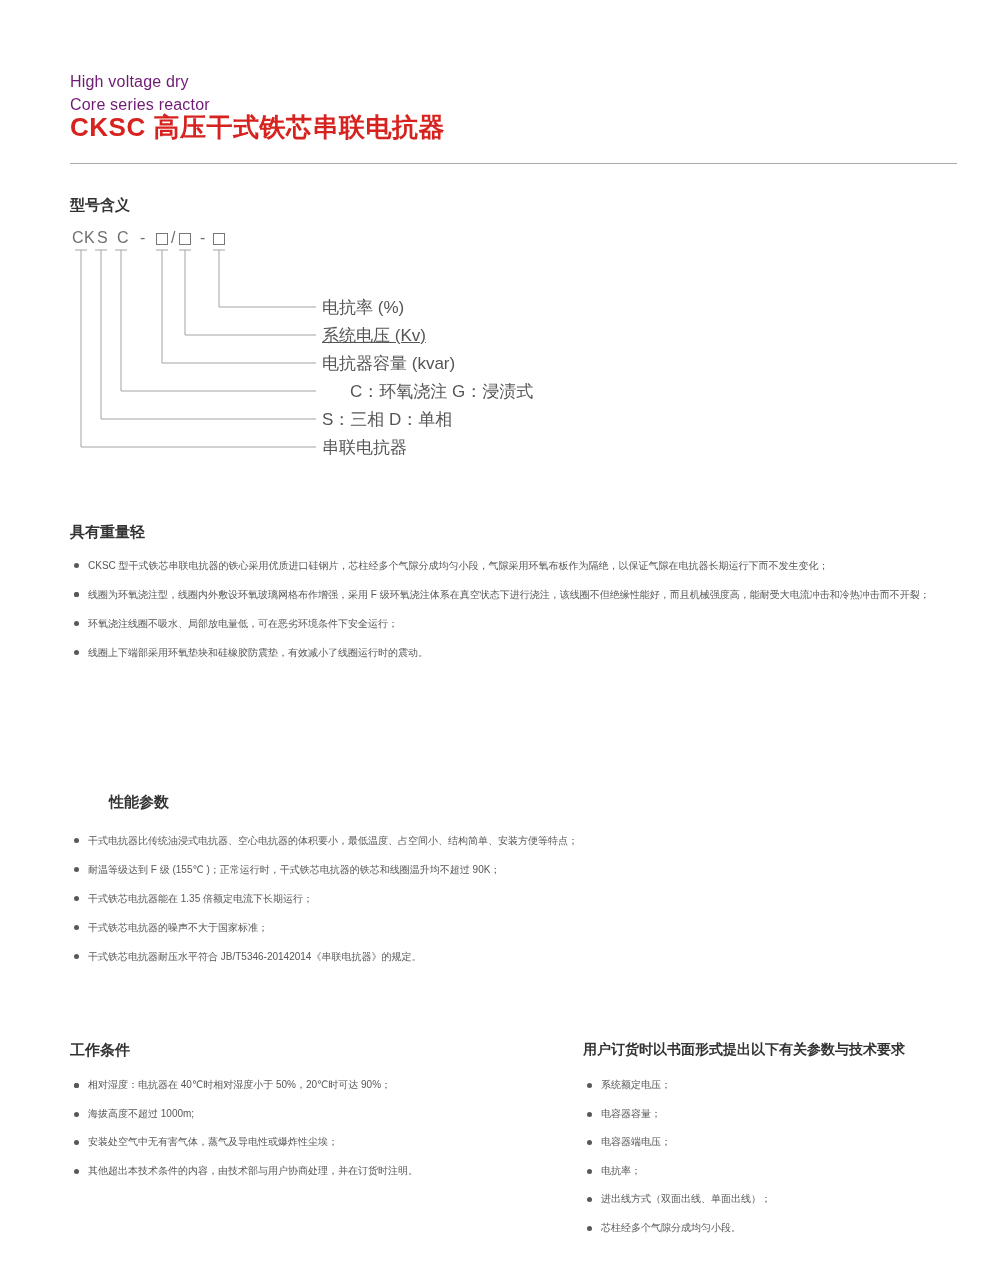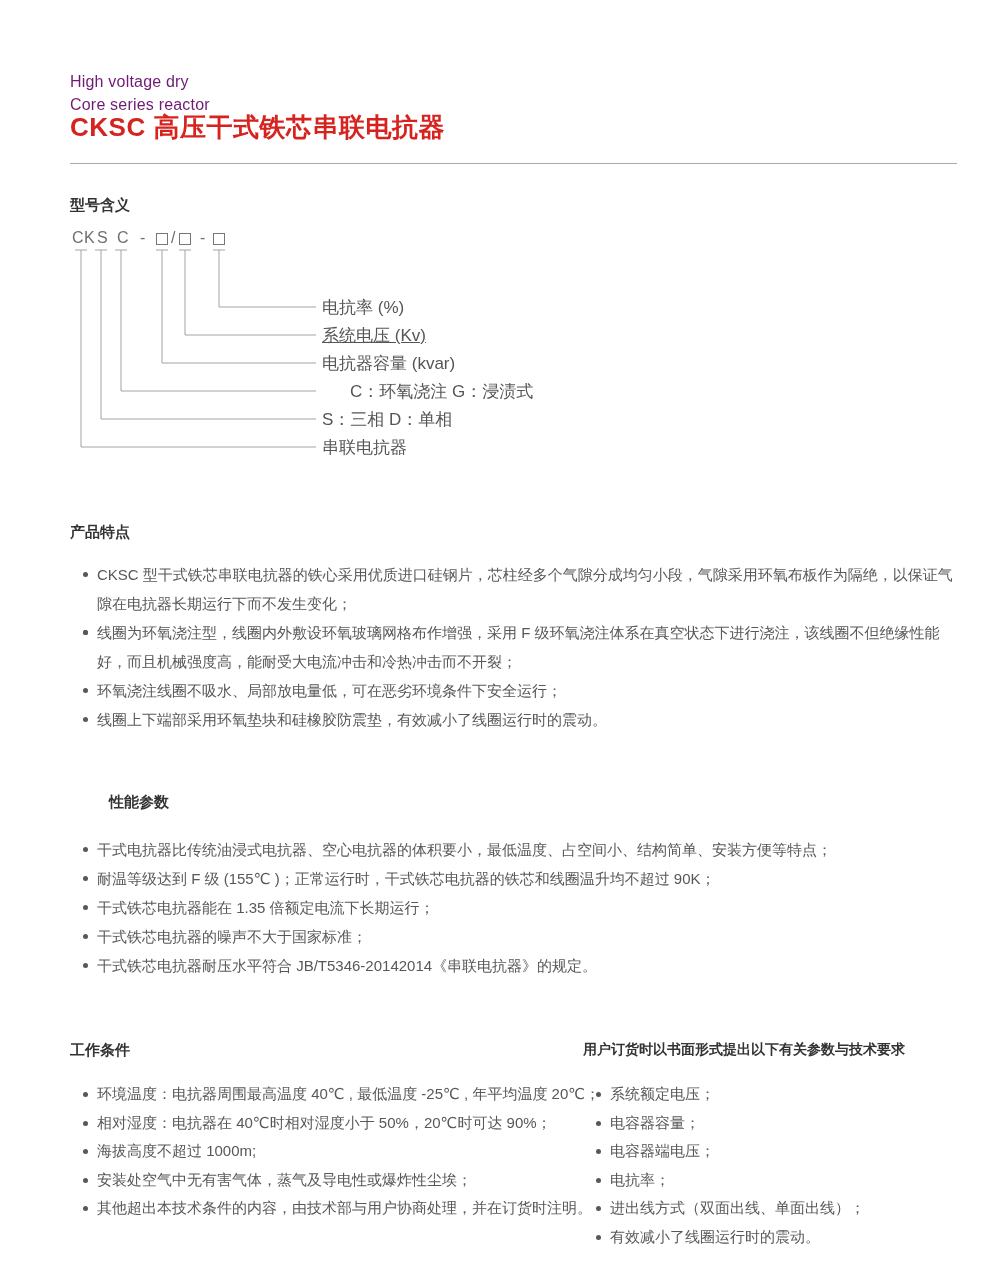"产品特点" div.abs { text: 产品特点 -> 具有重量轻 }
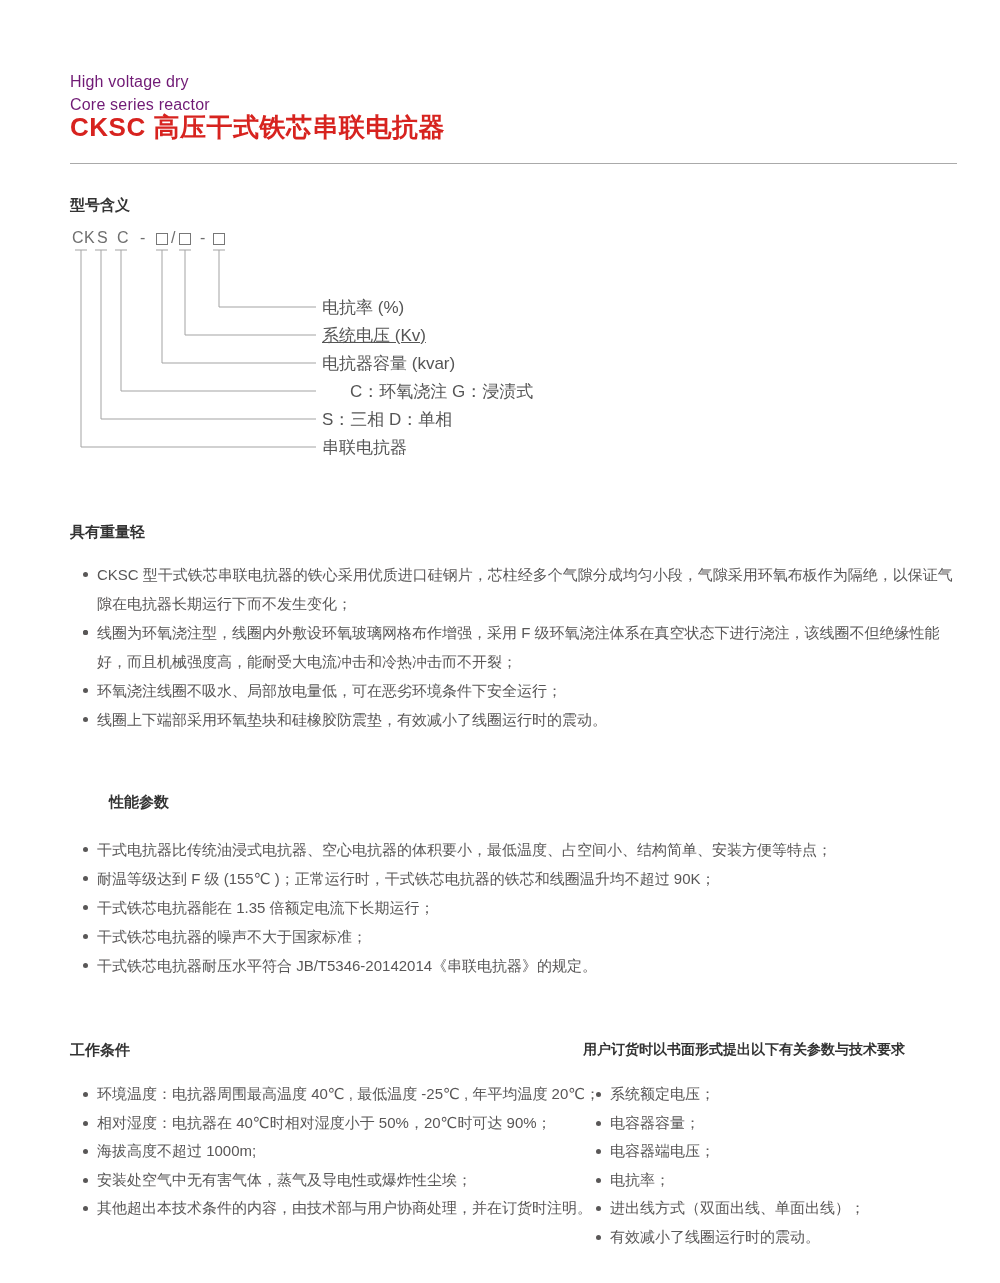"CKSC" ul.blist { font-size: 15px -> 10px; margin: 12px -> 3px }
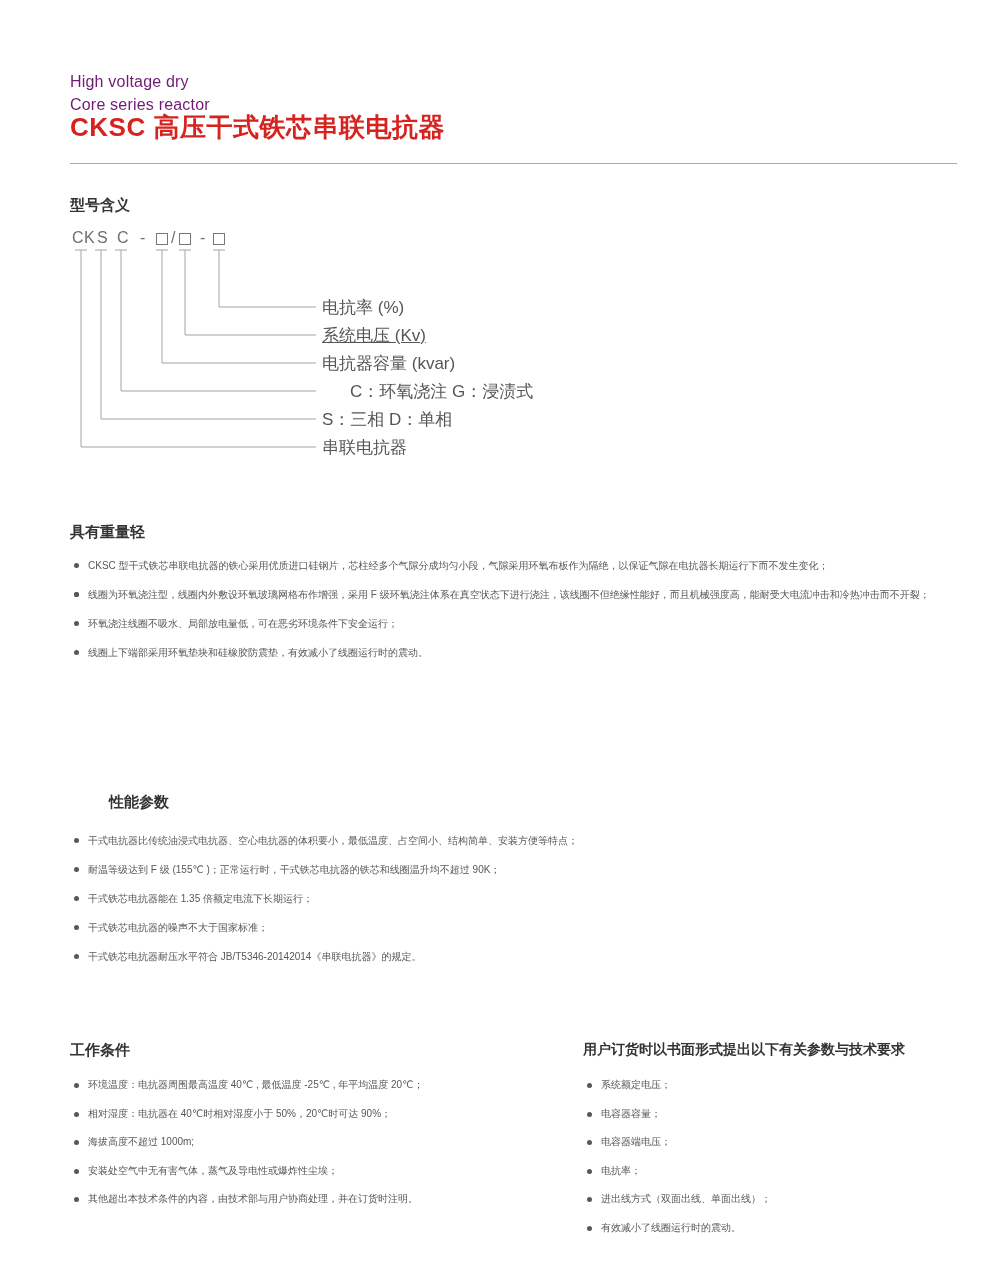"环境温度：电抗器周围最高温度 40℃ , 最低温度 -25℃" span { html: <span>环境温度：电抗器周围最高温度 40℃ , 最低温度 -25℃ , 年平均温度 20℃；</span> -> none }
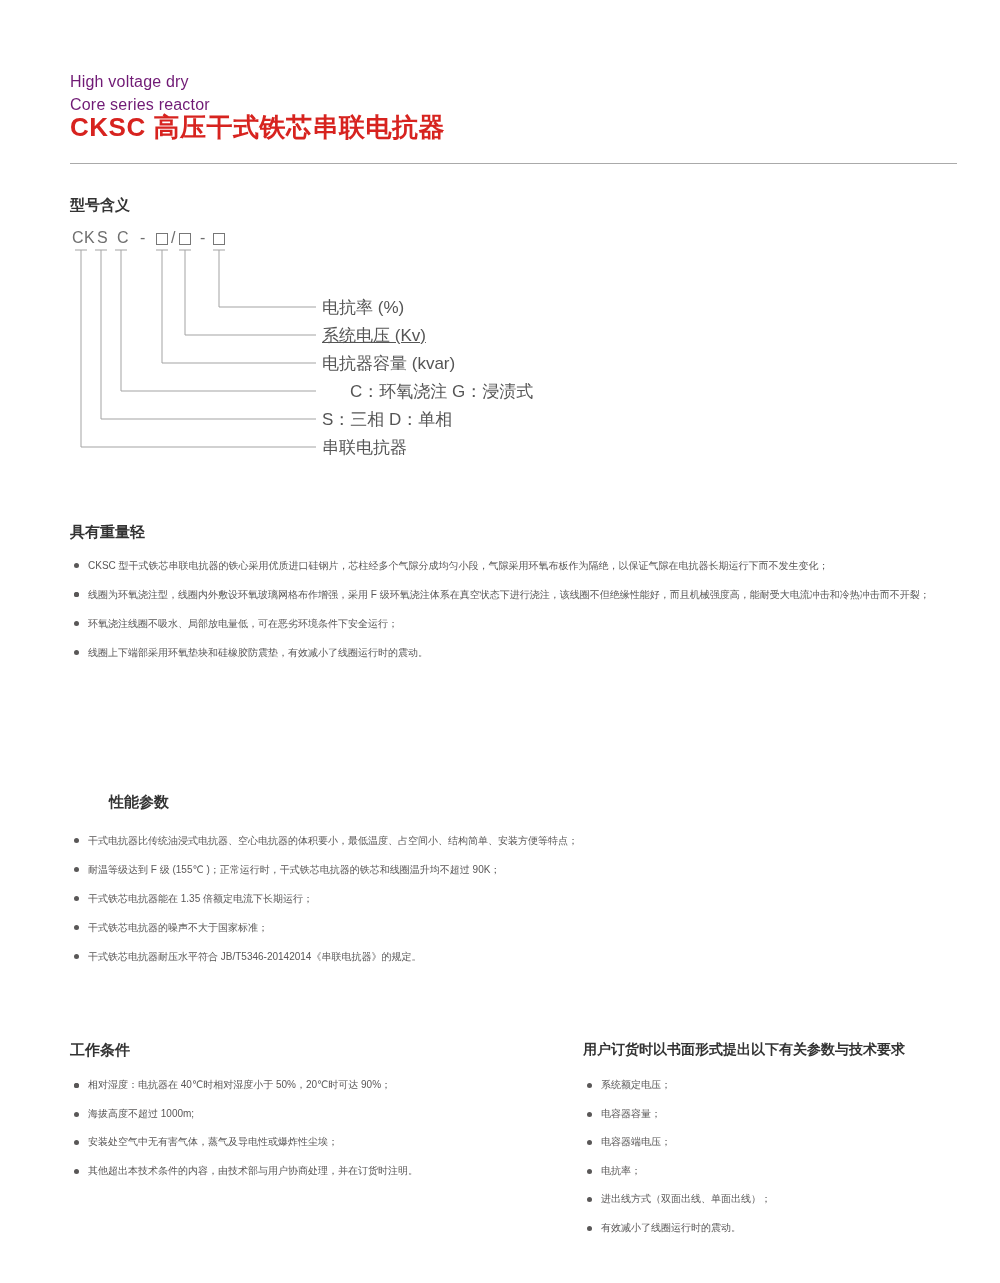"有效减小了线圈运行时的震动。" span { text: 有效减小了线圈运行时的震动 -> 芯柱经多个气隙分成均匀小段 }
